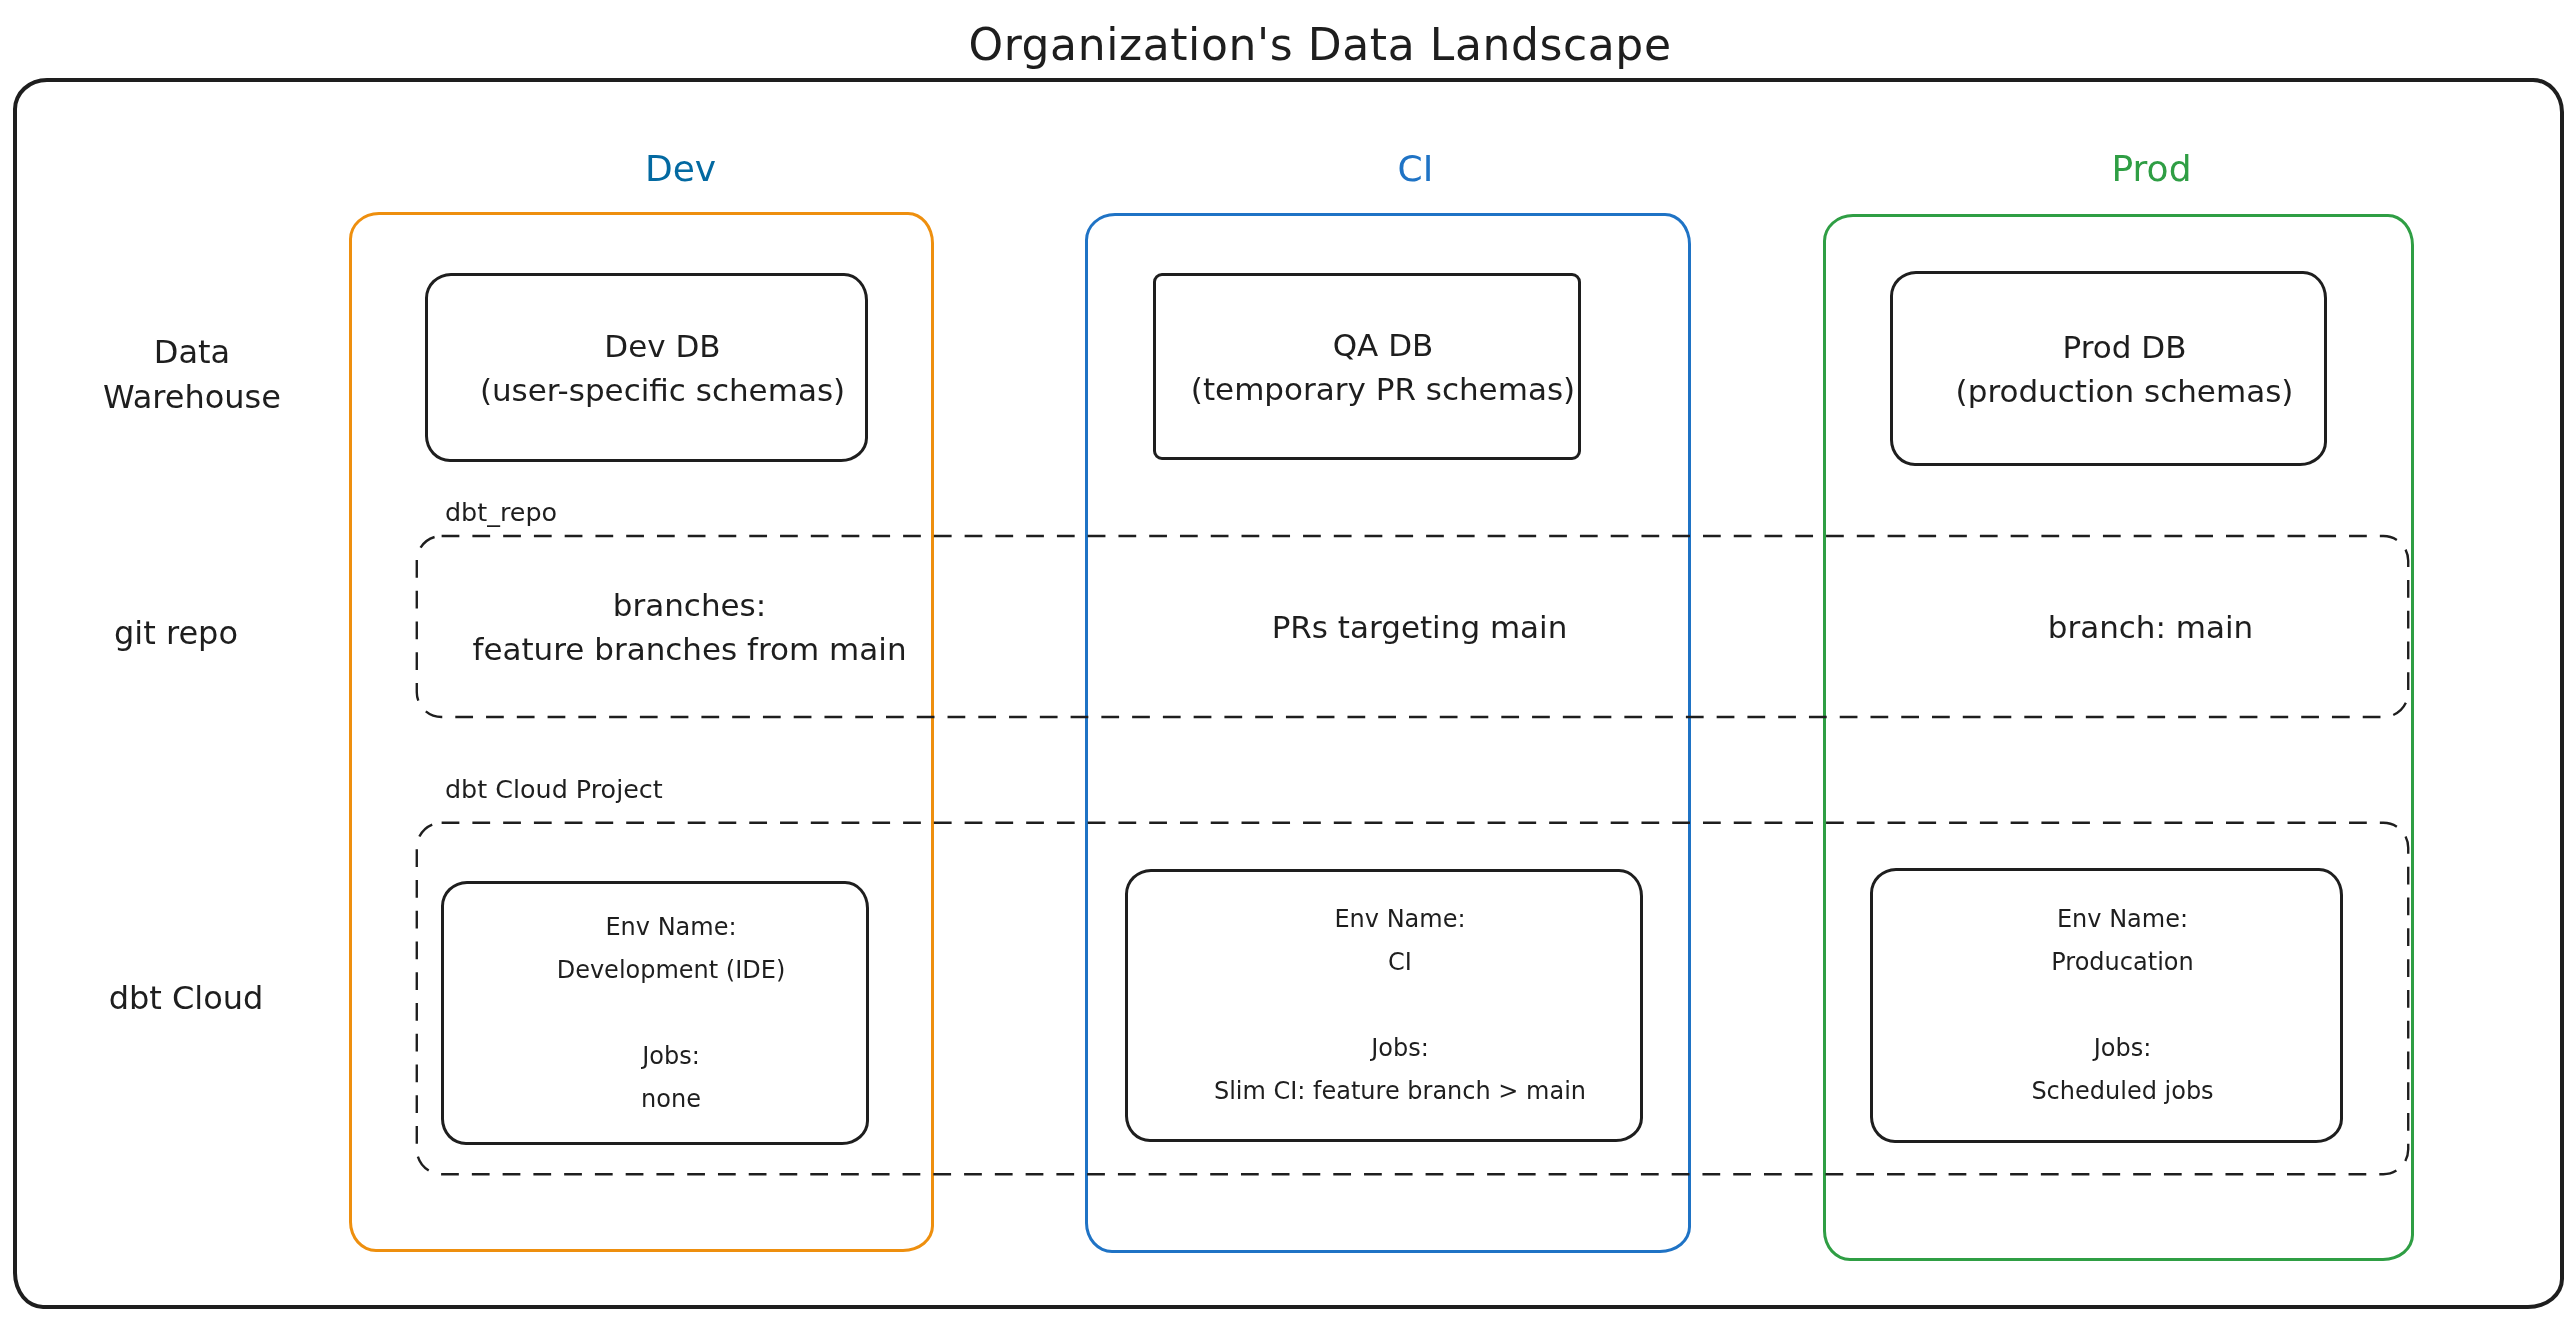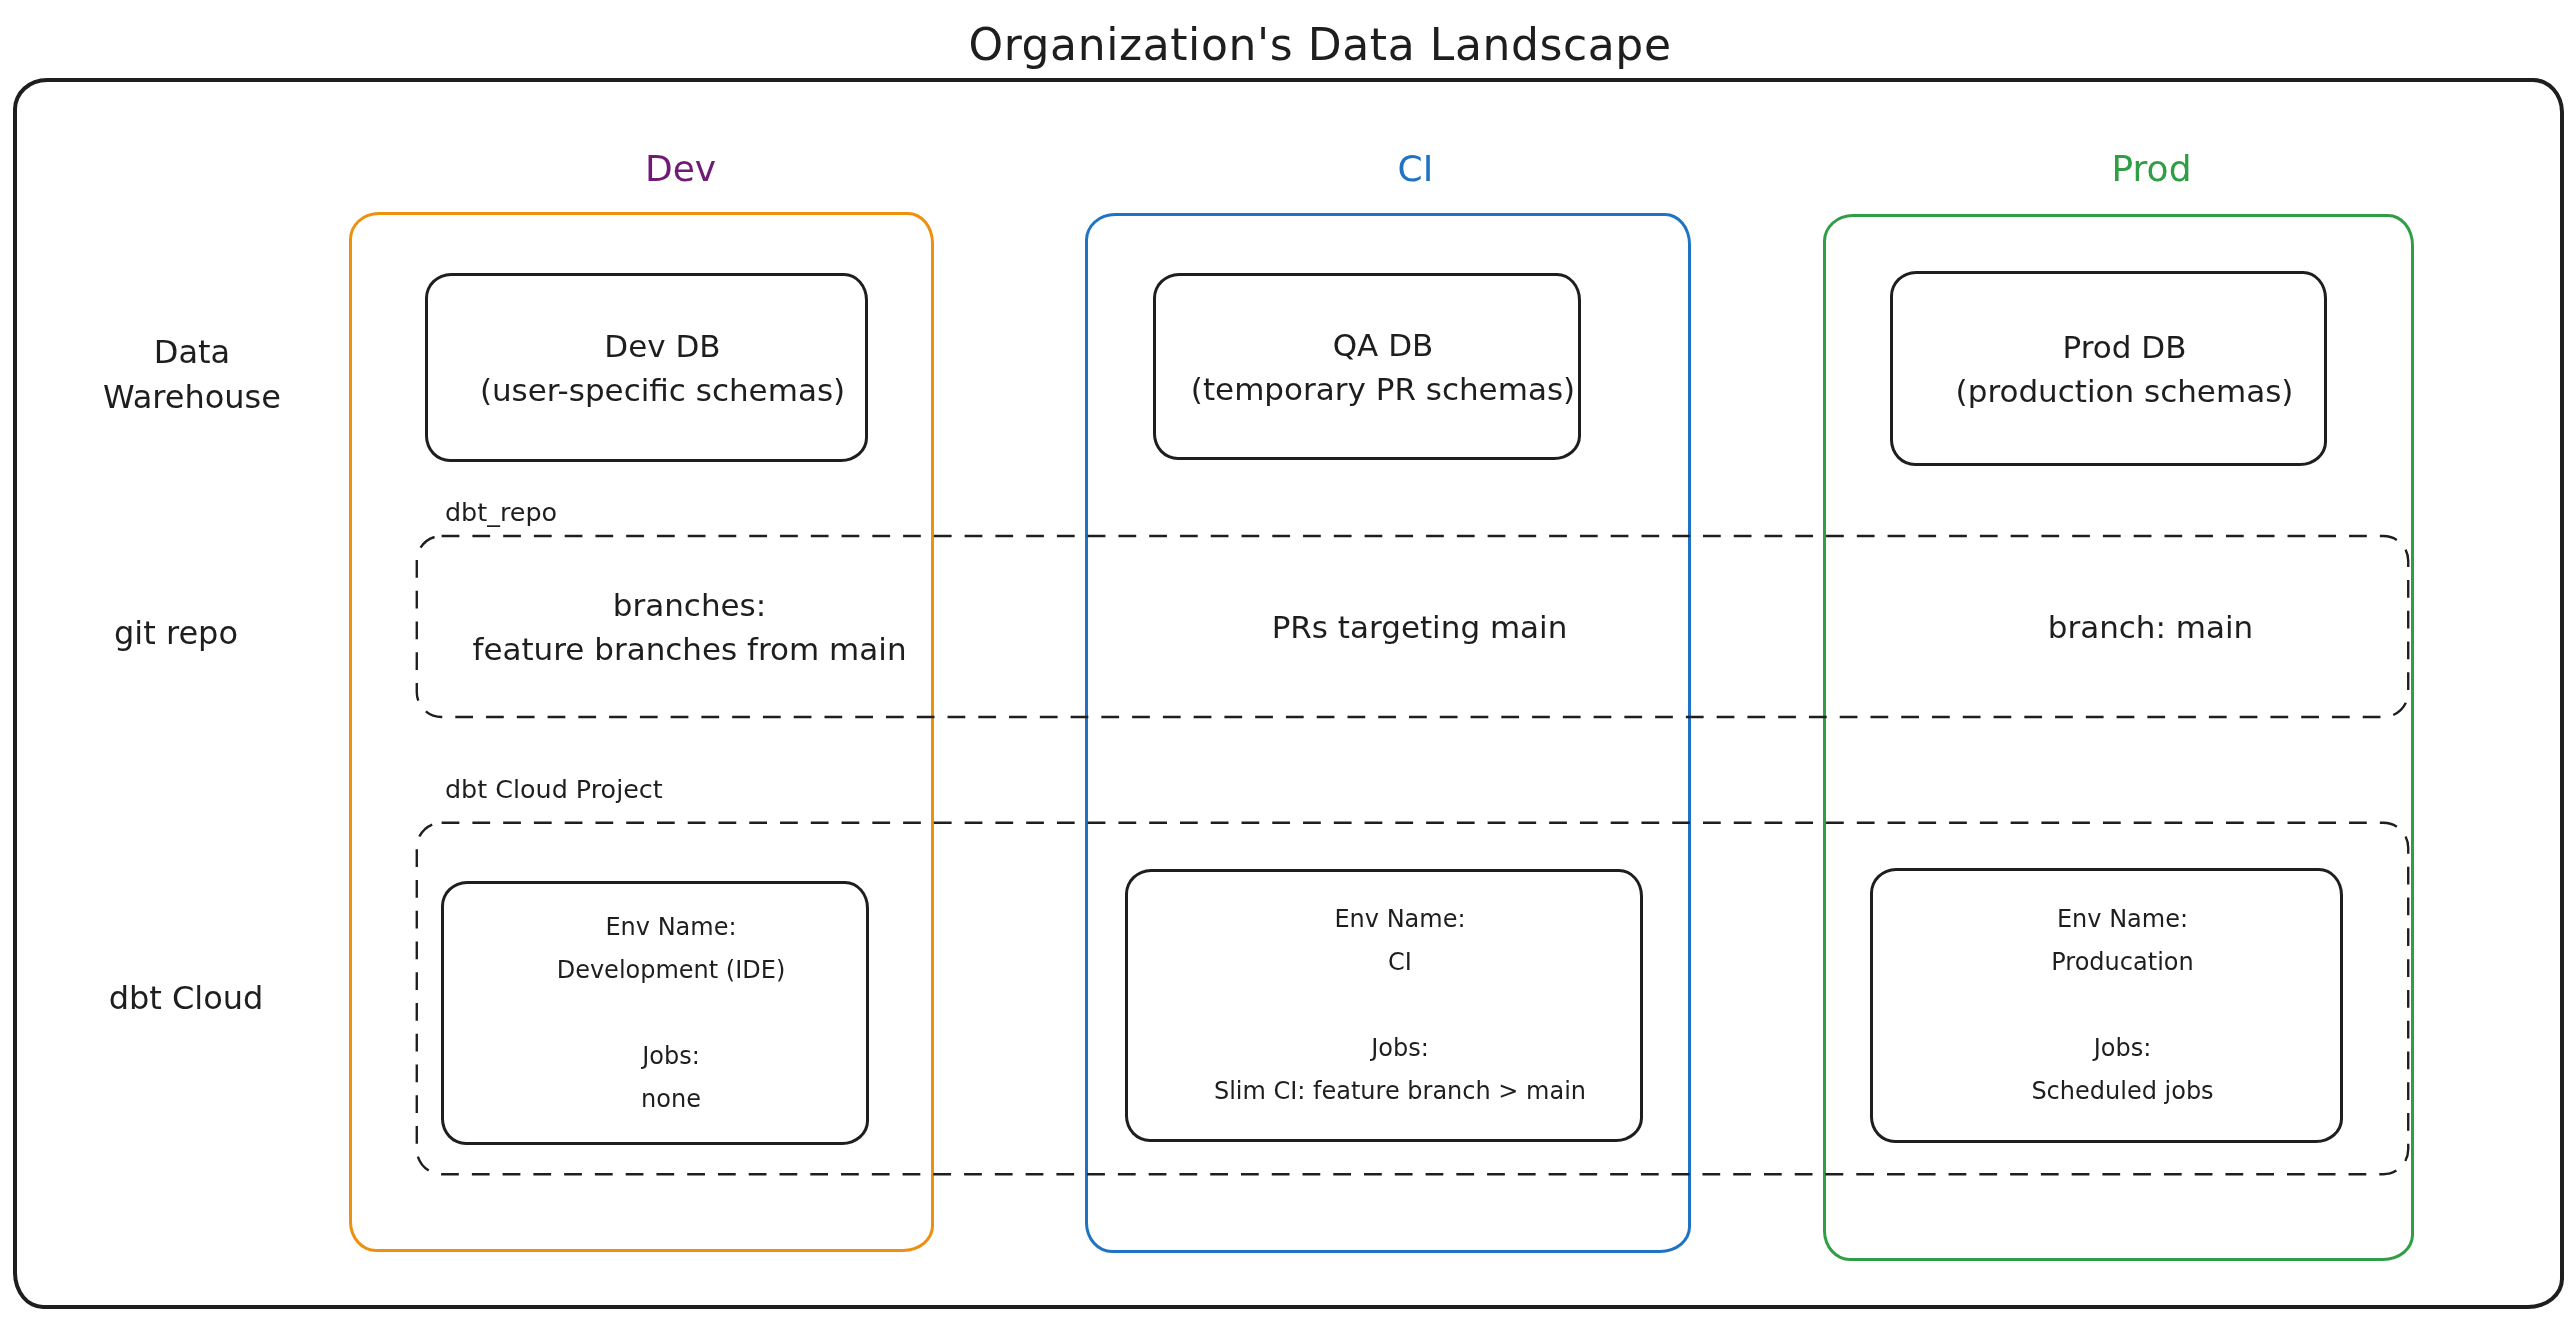"Dev" .col-header.dev { color: #701a75 -> #0369a1 }
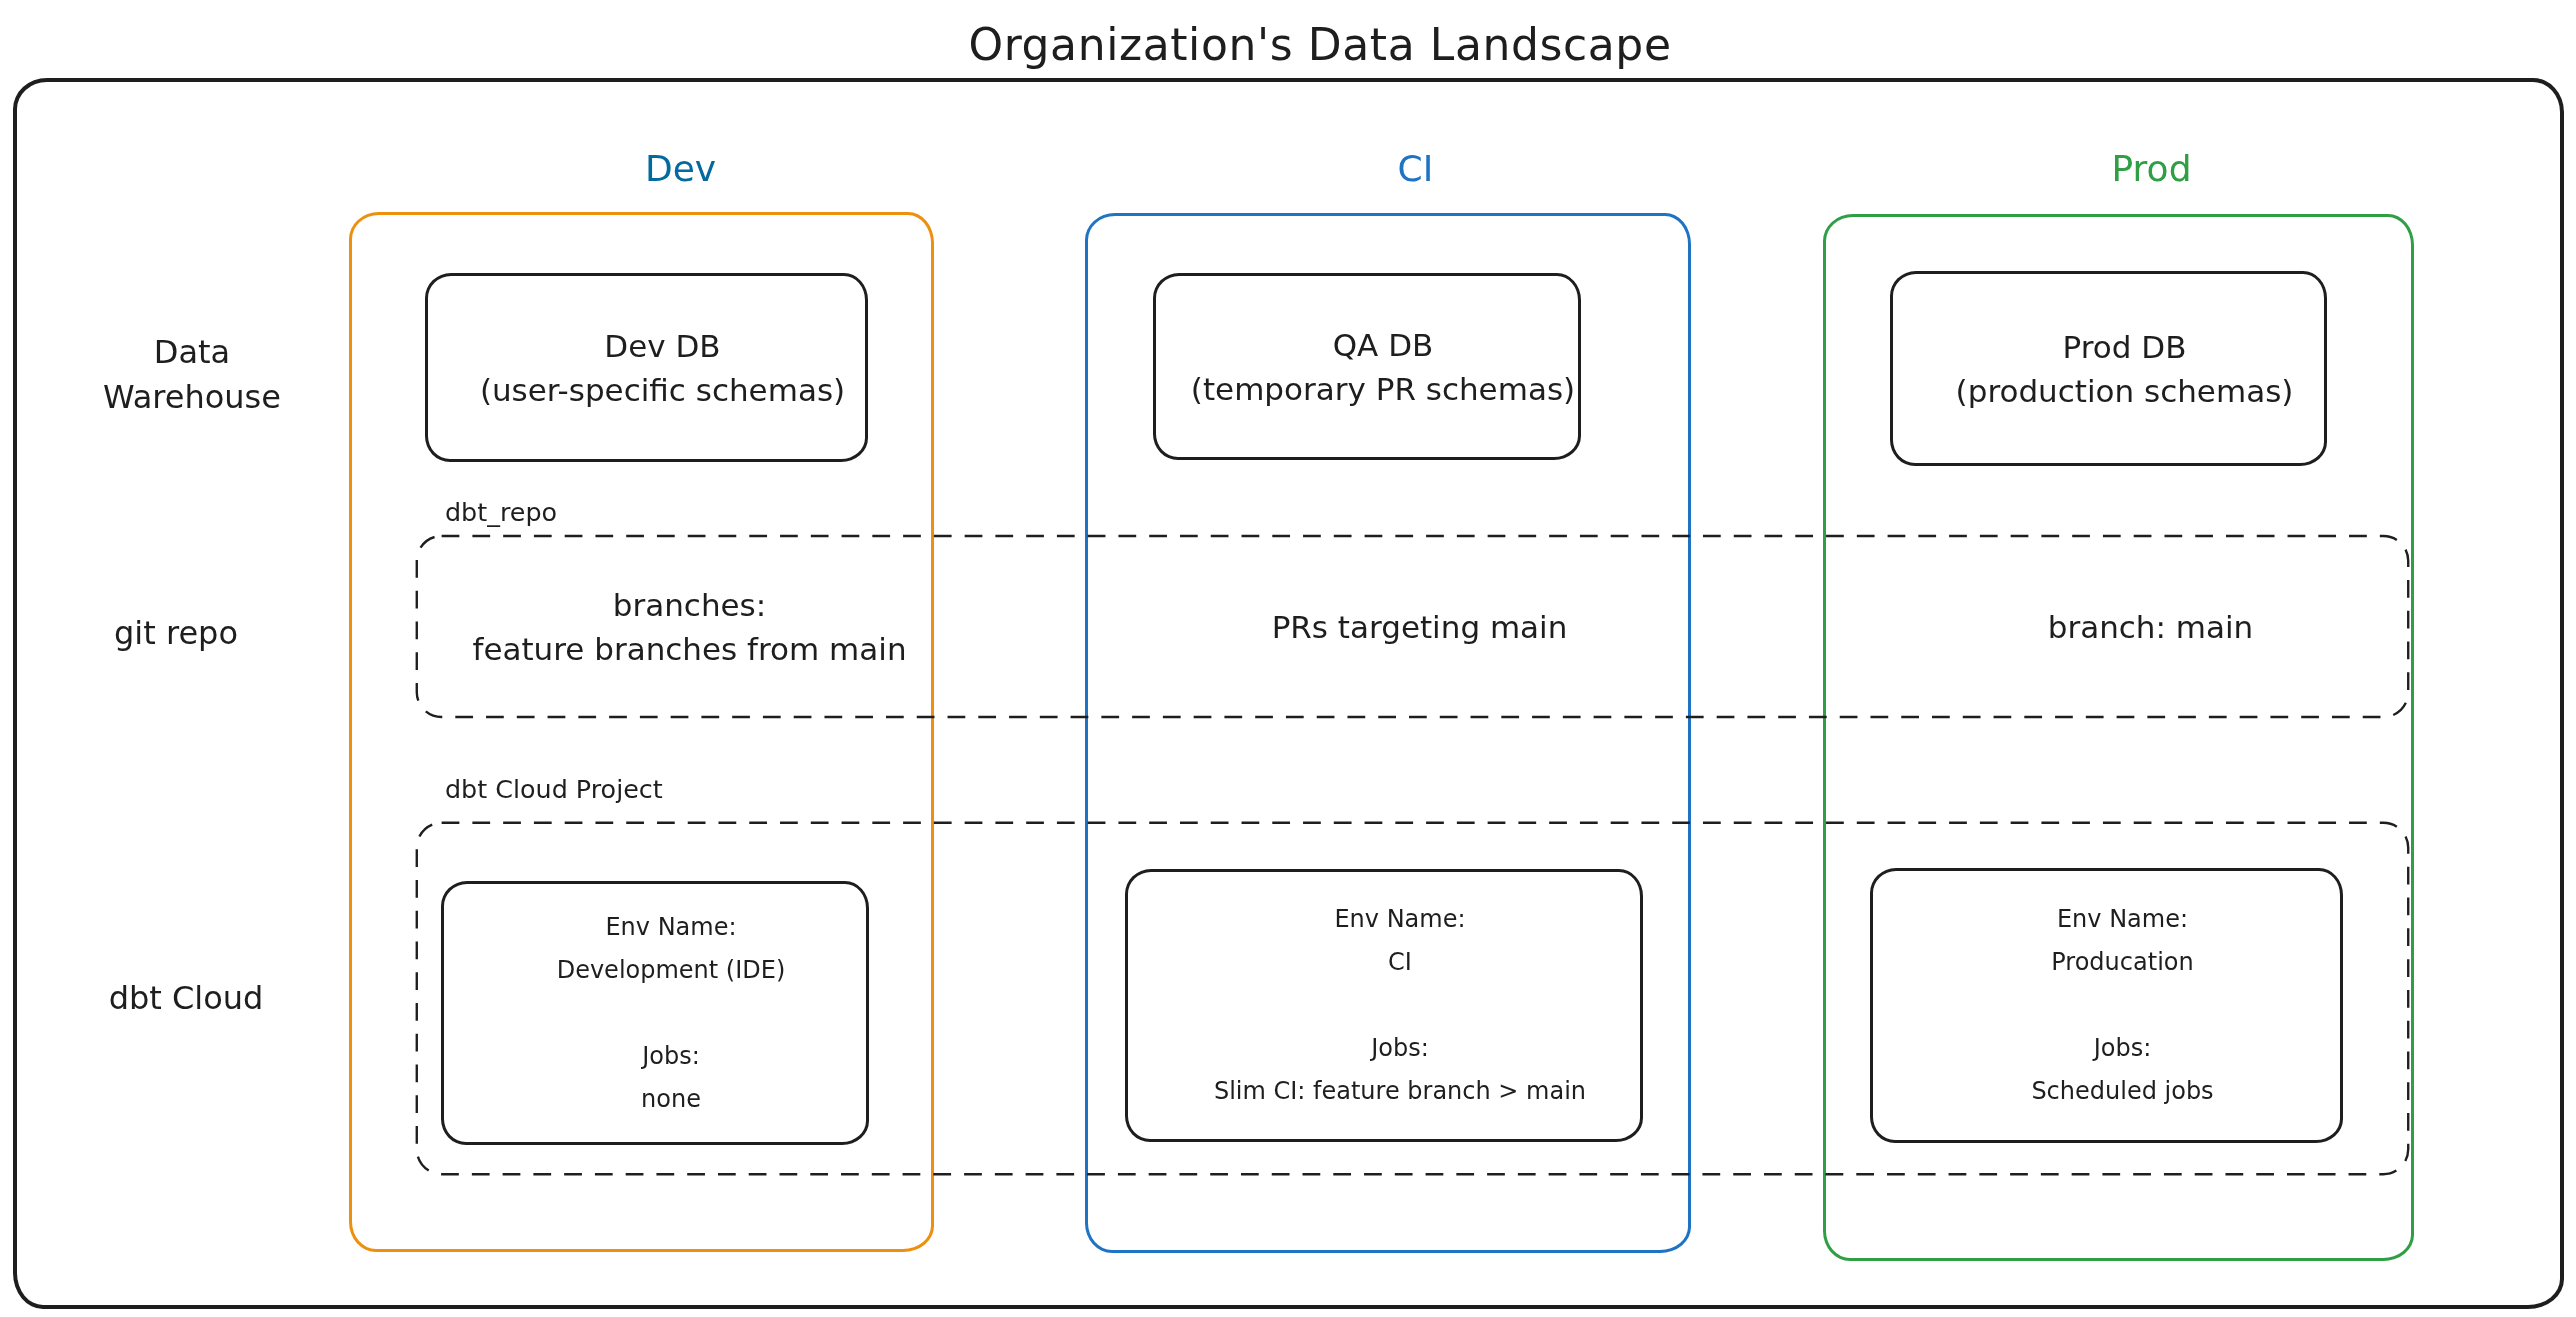"QA DB" .db-box.qa { border-radius: none -> 9px }
